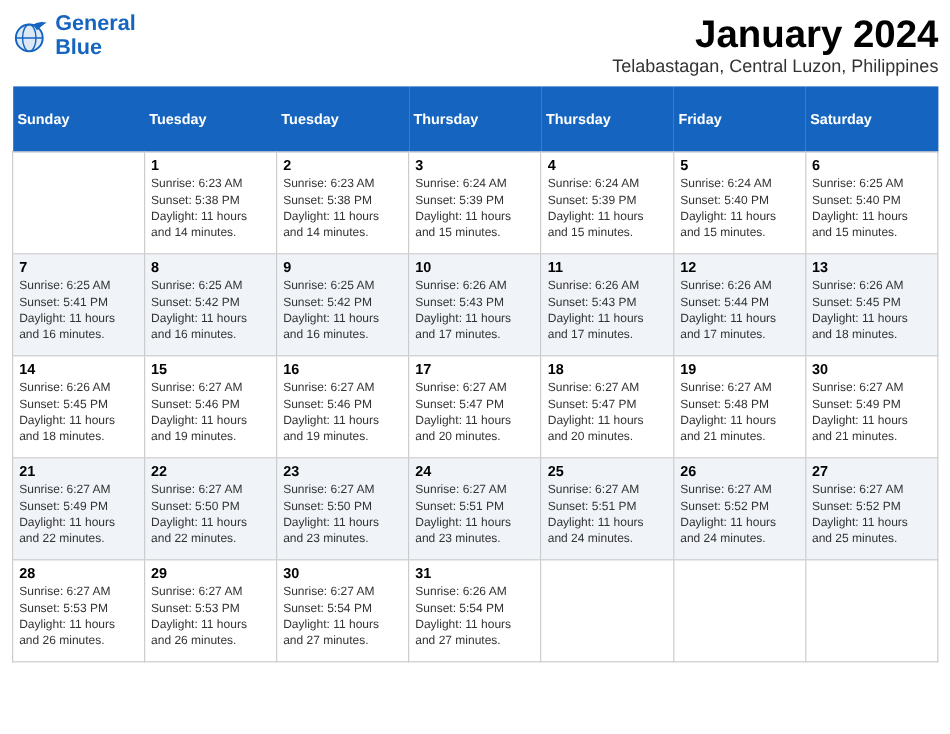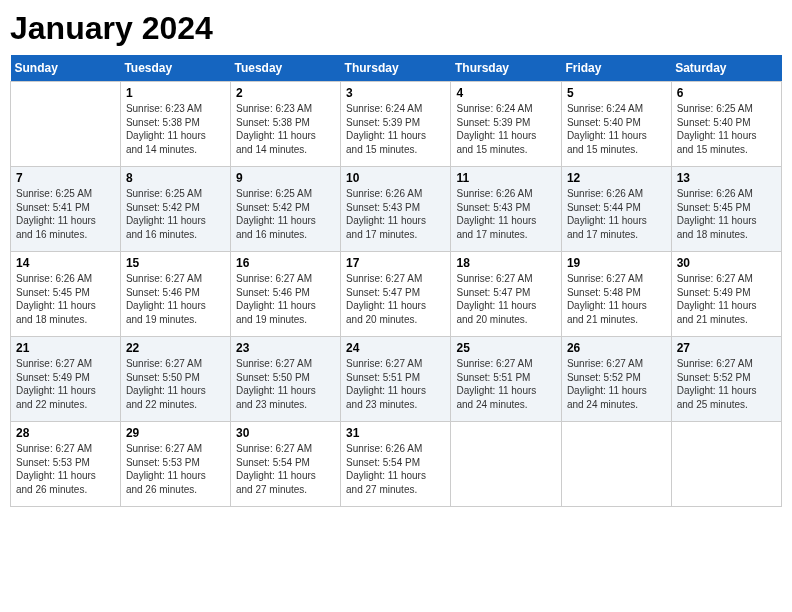"General" div.logo { html: none -> <div> <svg> <rect></rect> <ellipse></ellipse> <ellipse></ellipse> <line></line> <ellipse></ellipse> <path></path> </svg> <div> <div><span>General</span></div> <div><span>Blue</span></div> </div> </div> }
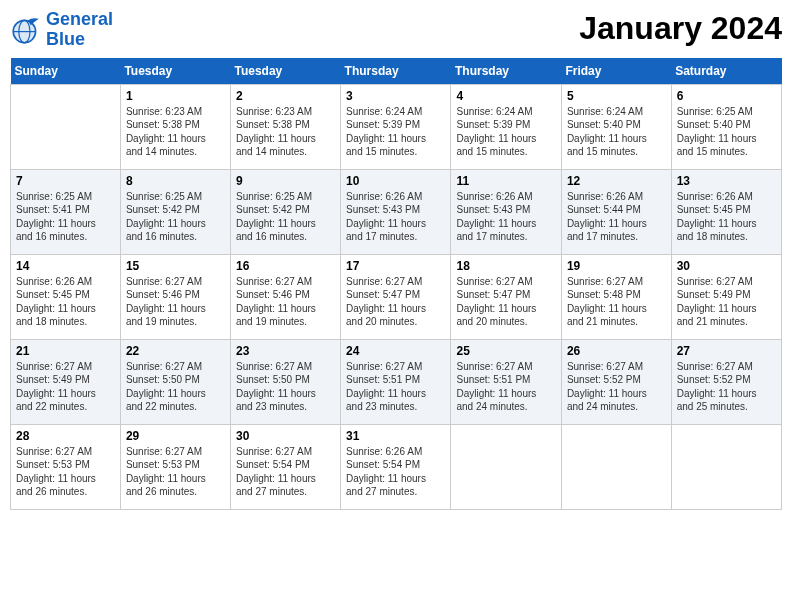"Telabastagan, Central Luzon, Philippines" div.location { html: none -> <div>Telabastagan, Central Luzon, Philippines</div> }
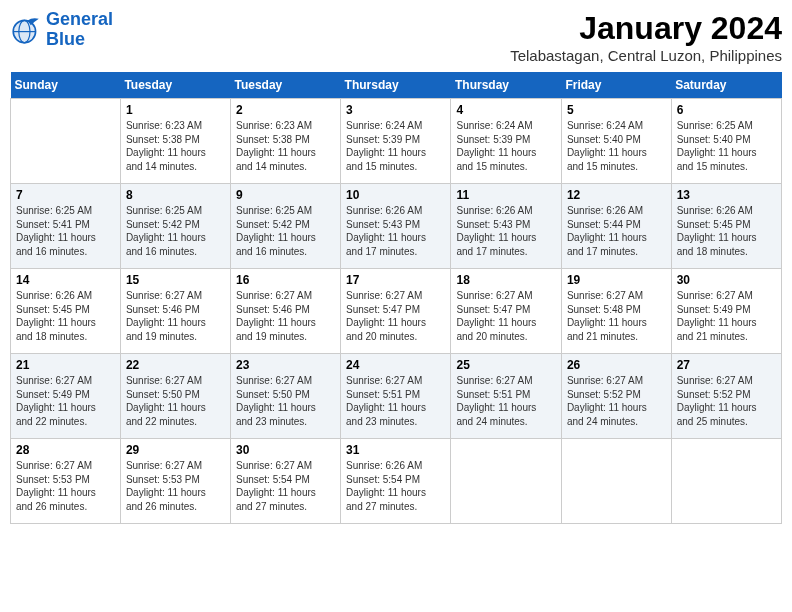"Sunday" thead tr th { padding: 6px 4px -> 20px 4px }
